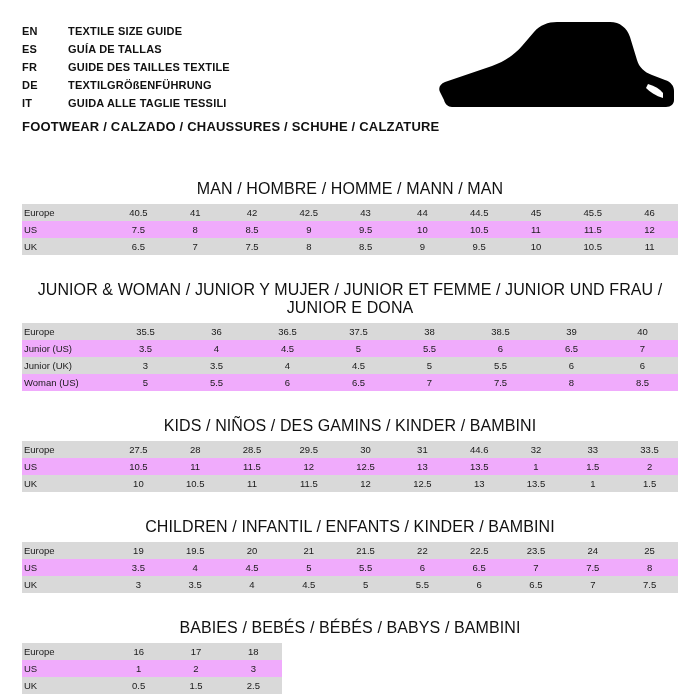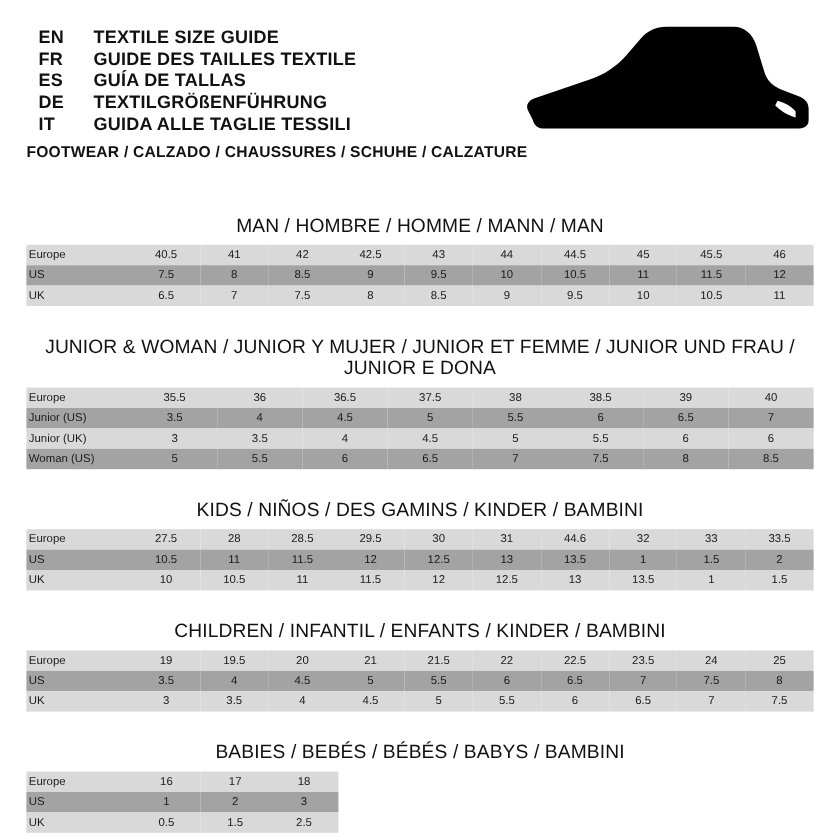"EN" .lang-row { font-size: 15px -> 11px; margin-left: 10px -> none }
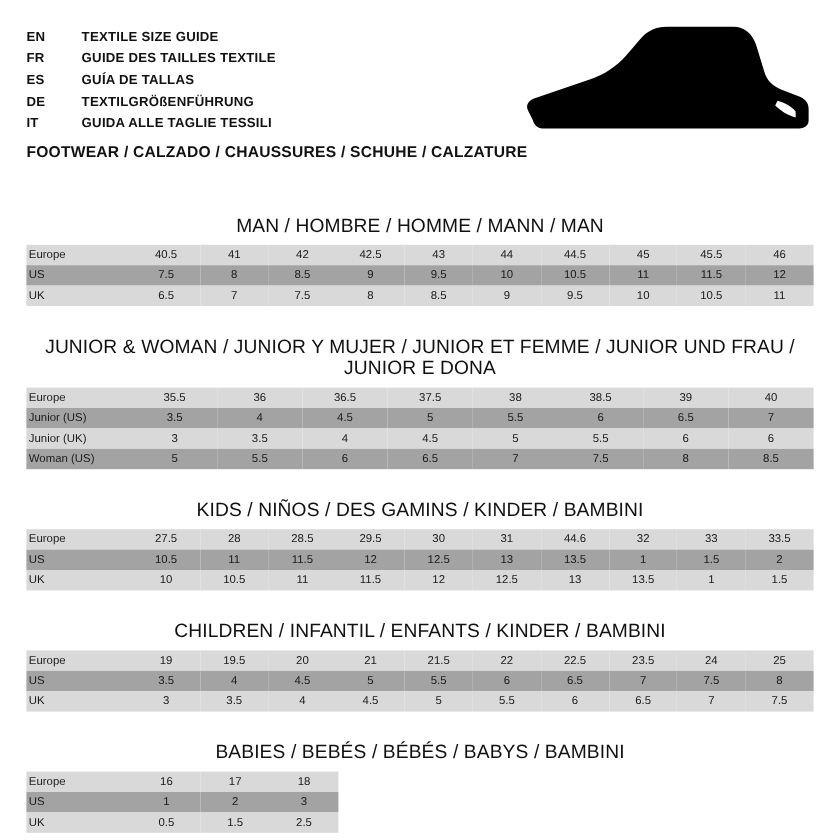"FR" div.lang-row { order: before "ES" -> after "ES" }
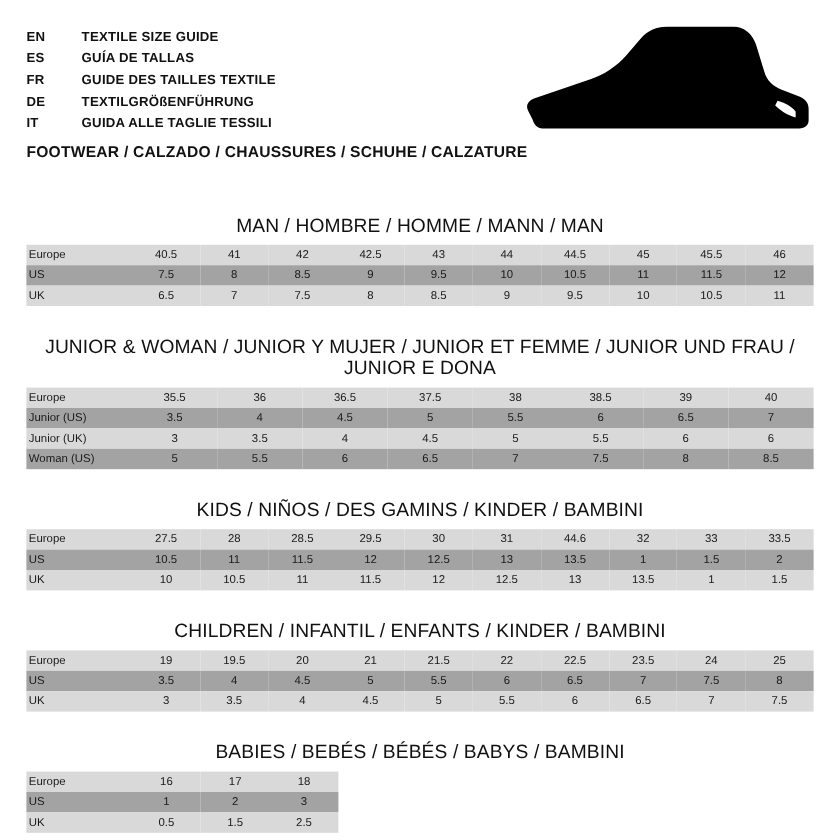"US" tr.plain td { background: #a3a3a3 -> #f0abfc }
